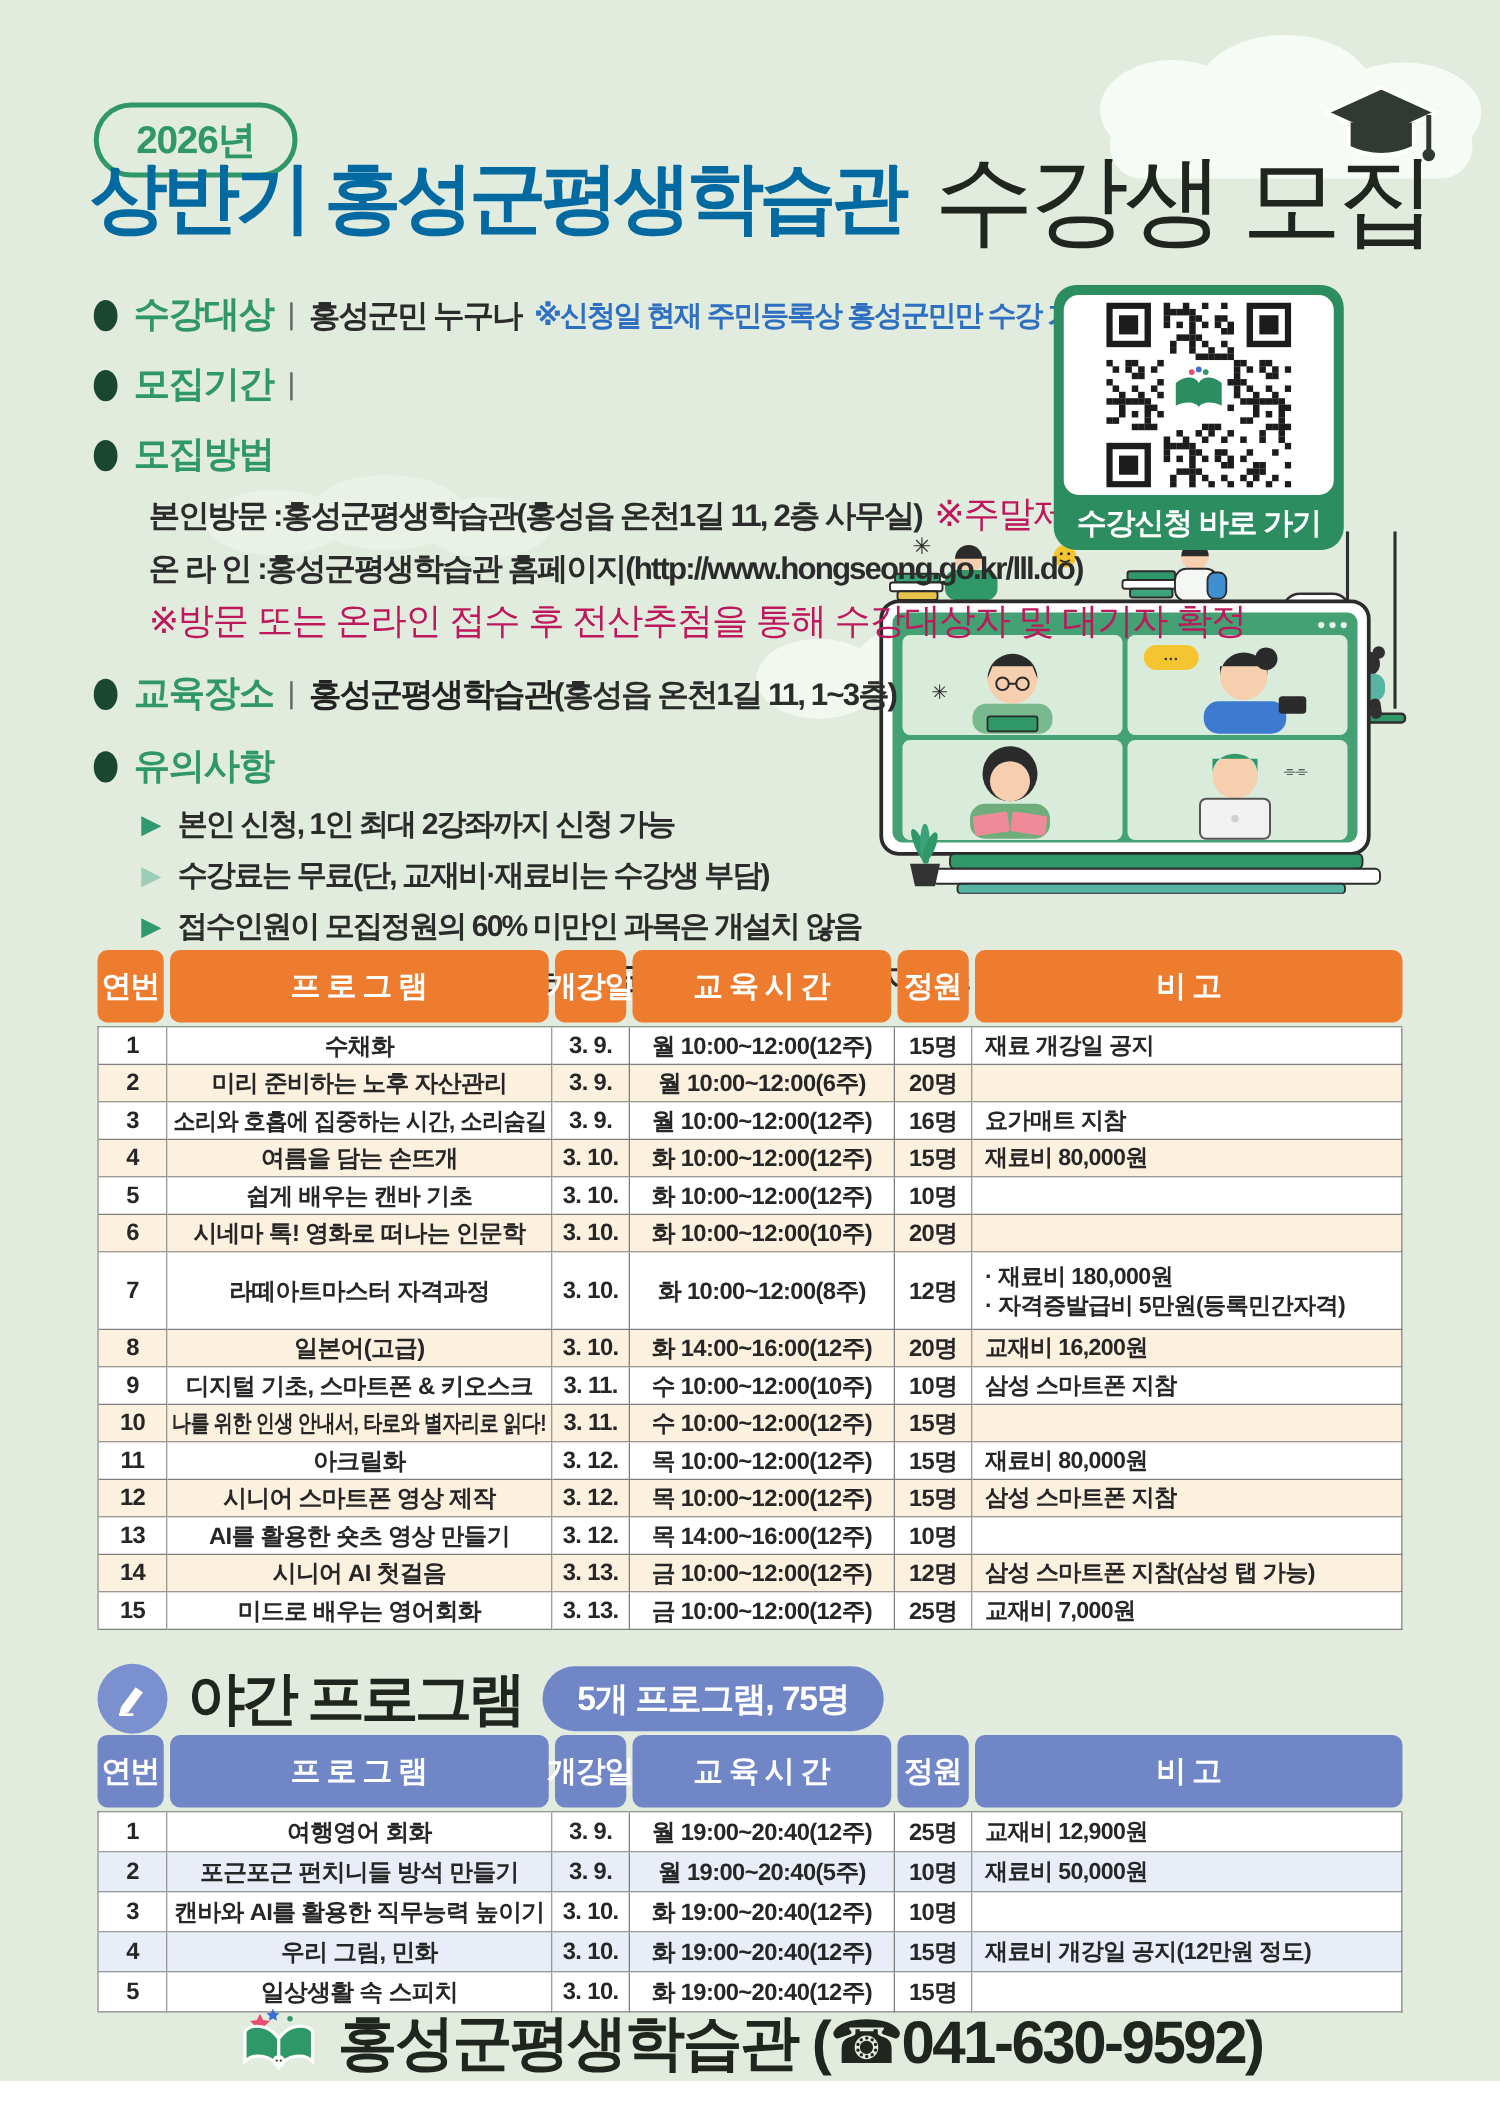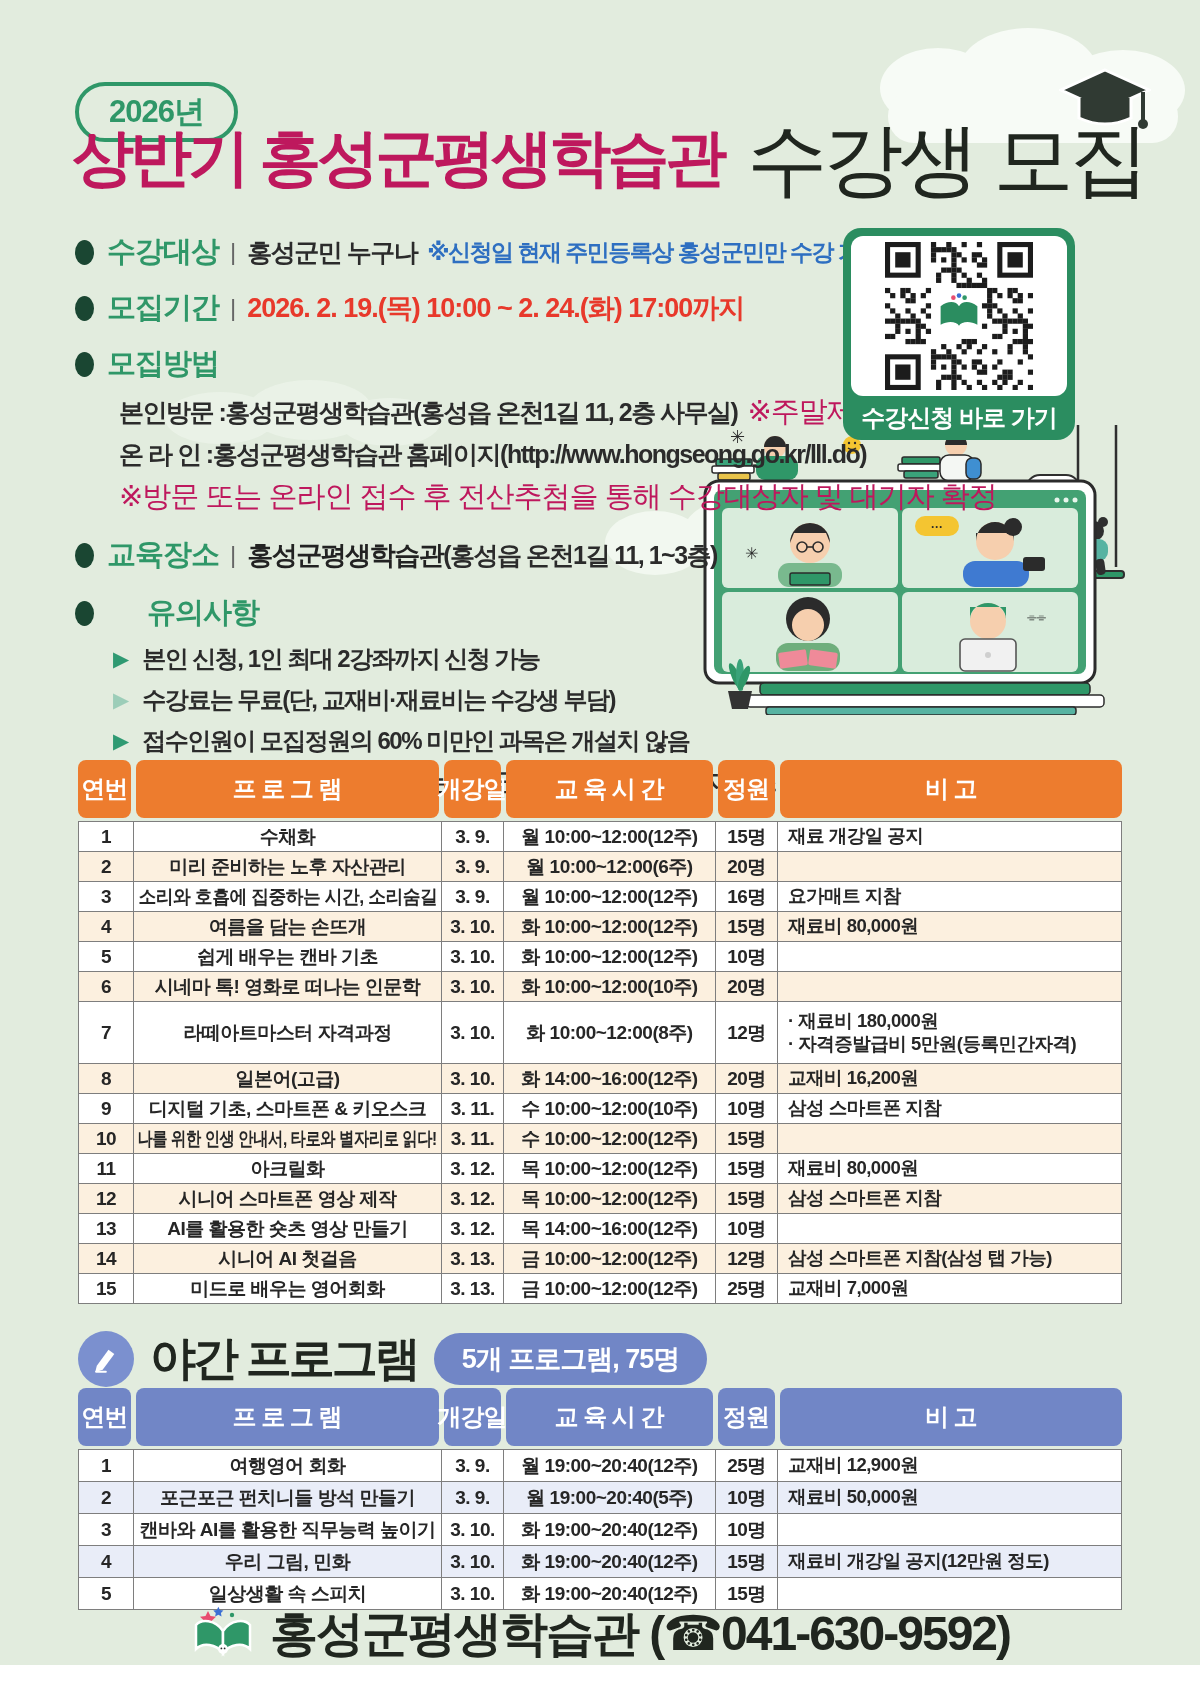"상반기 홍성군평생학습관" .title-green { color: #be185d -> #0369a1 }
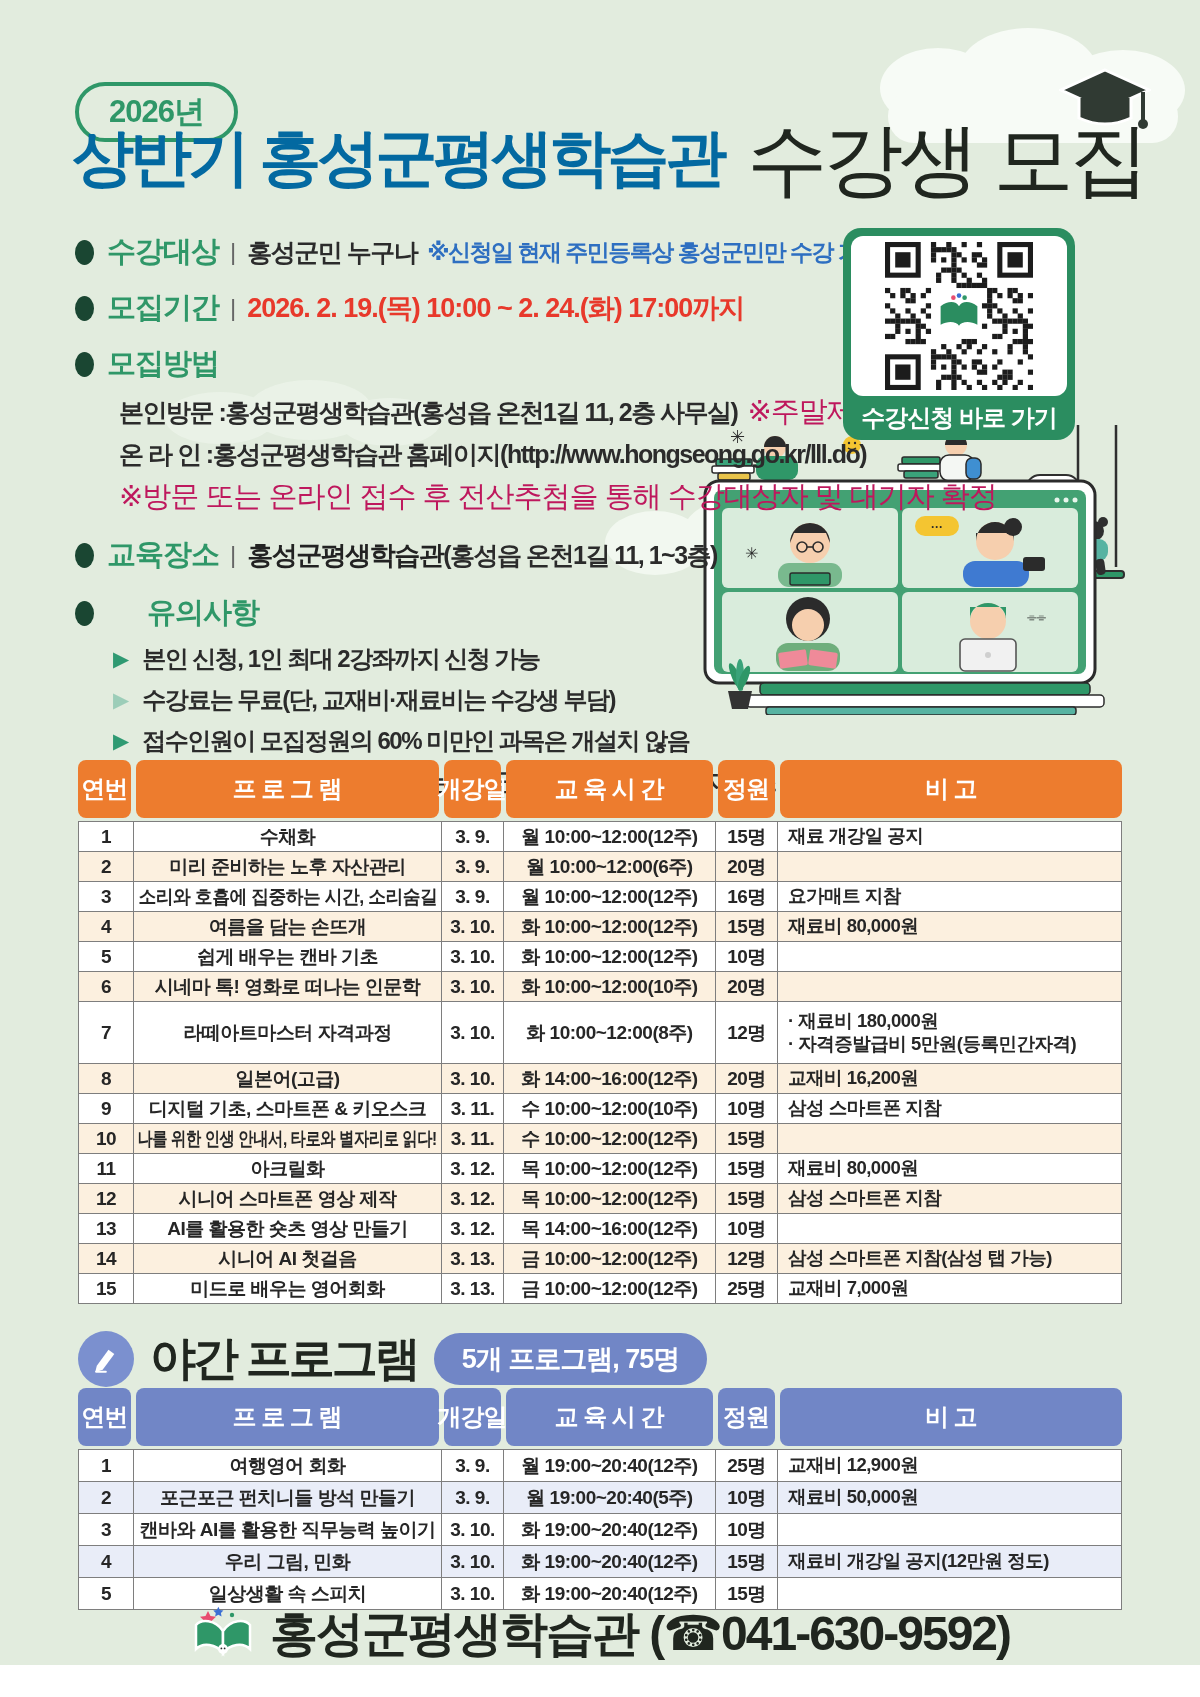"2026. 2. 19.(목) 10:00 ~" span.val-red { html: <span>2026. 2. 19.(목) 10:00 ~ 2. 24.(화) 17:00까지</span> -> none }
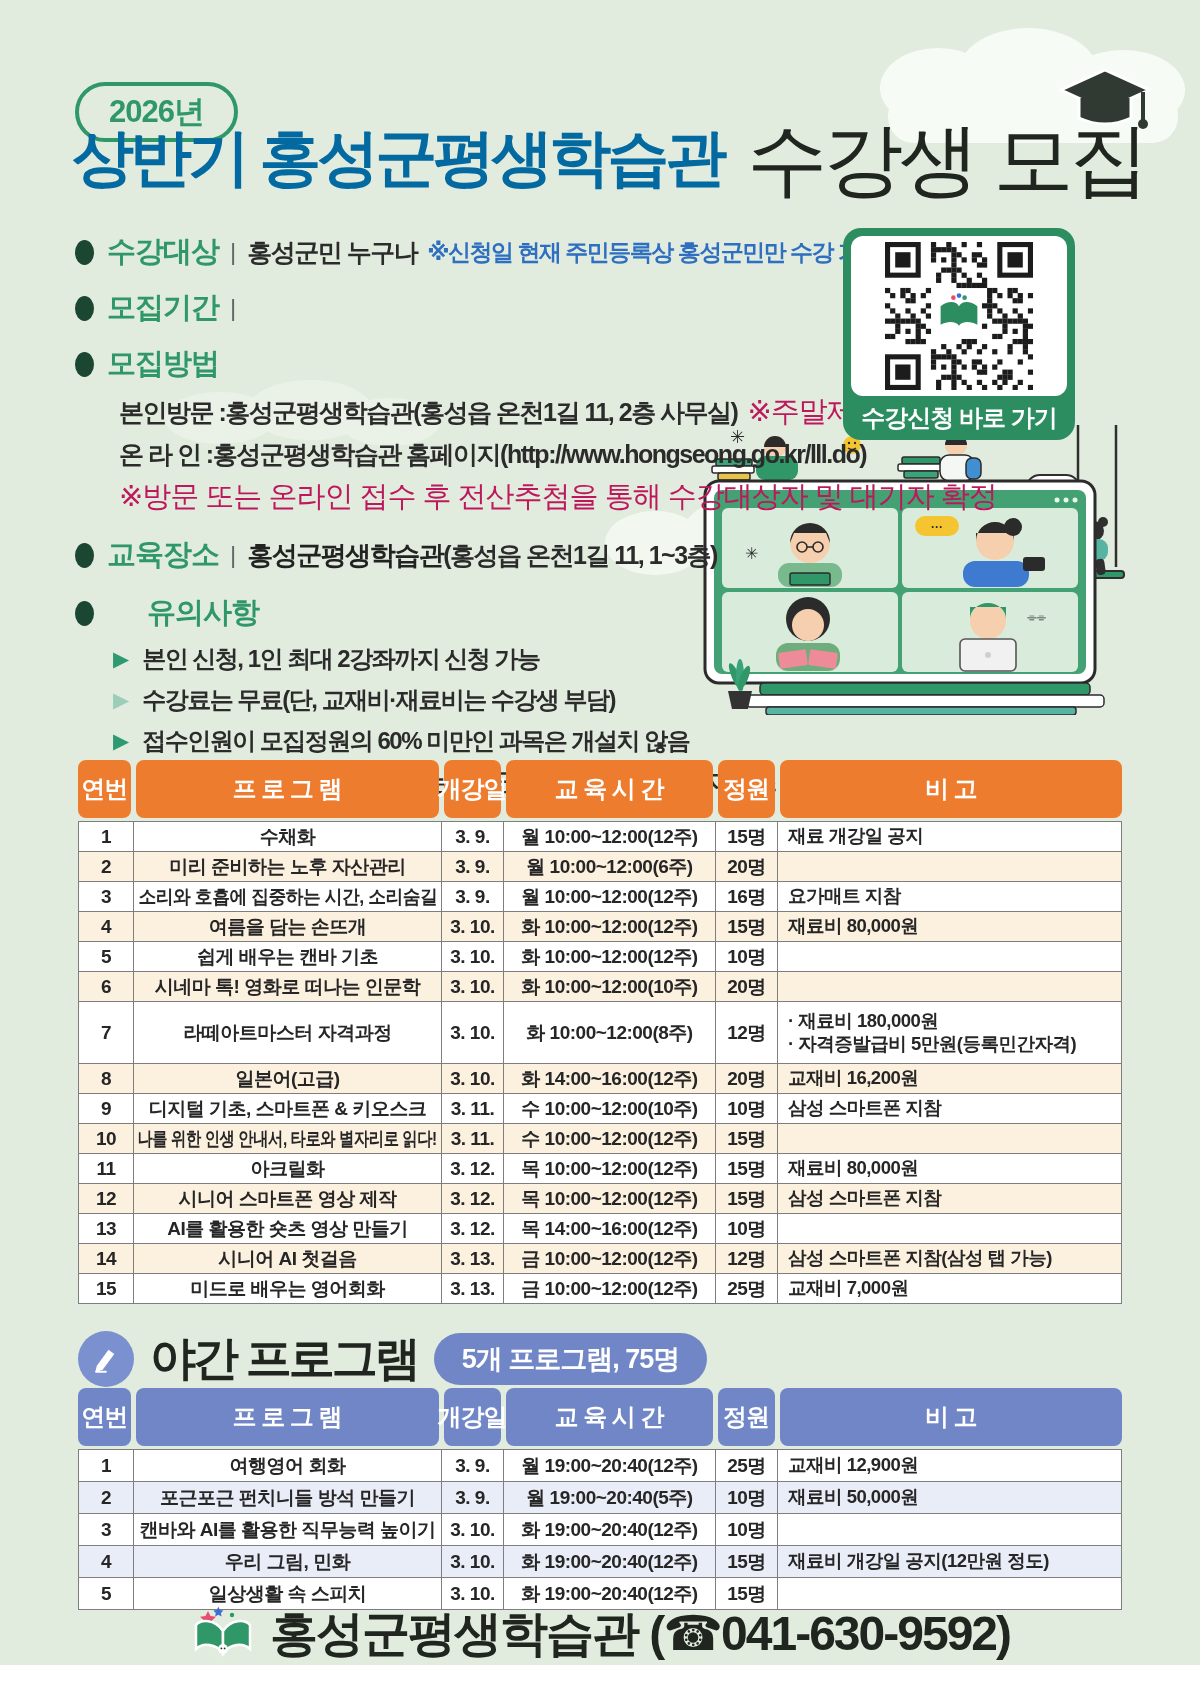"유의사항" .mb10 { gap: 40px -> none }
